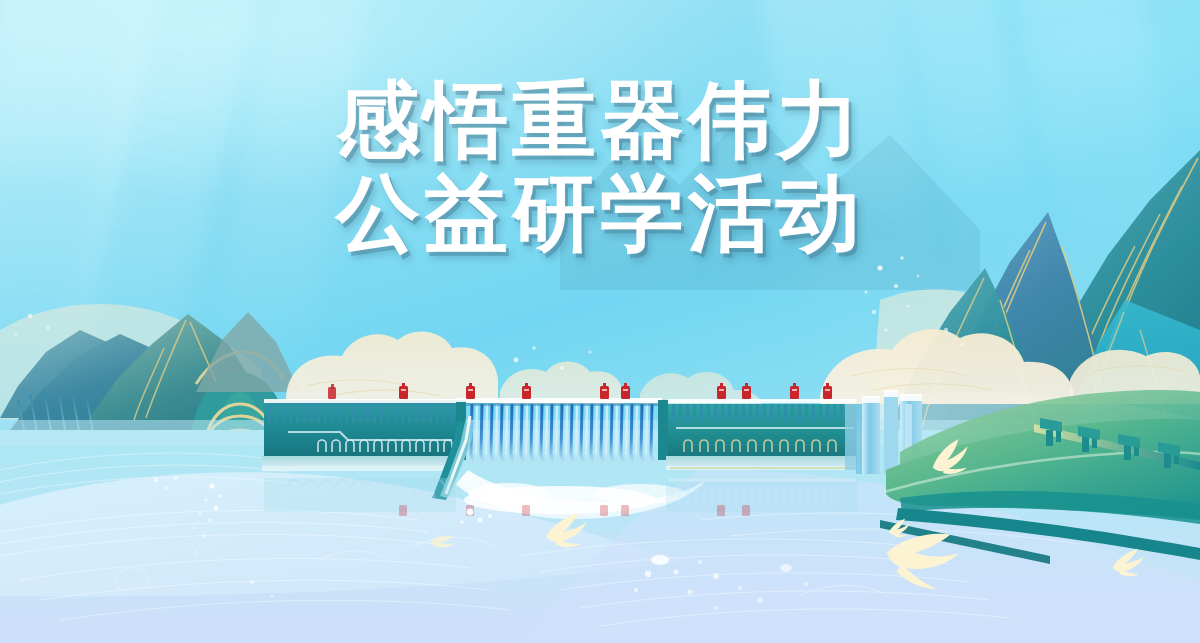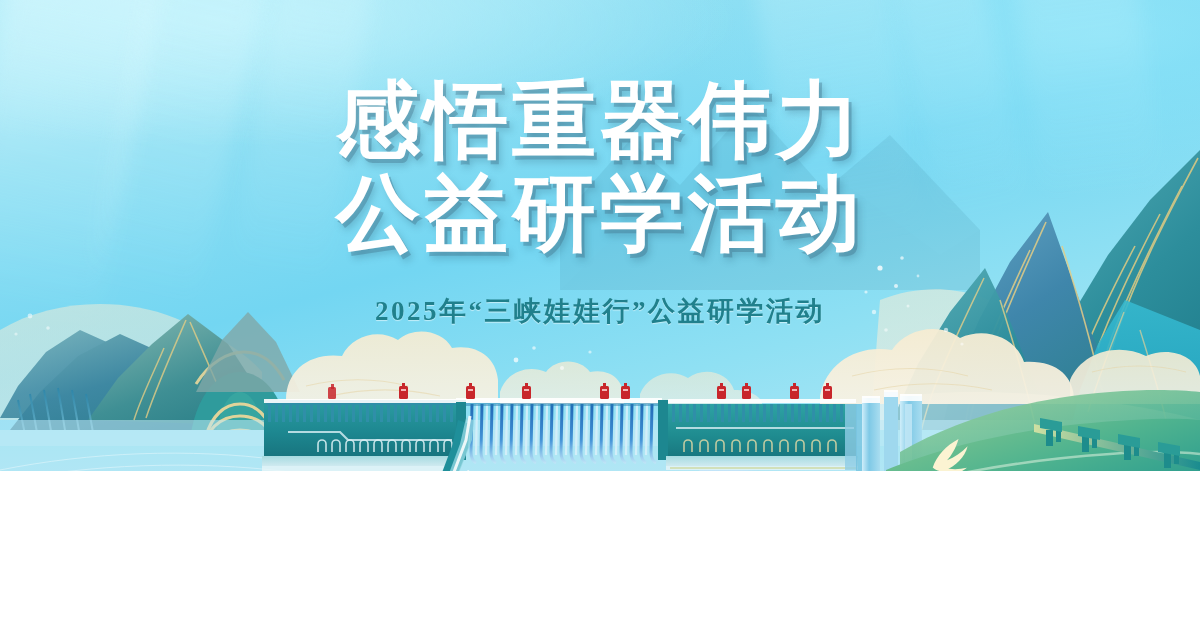"感悟重器伟力" #stage { height: 471px -> 643px }
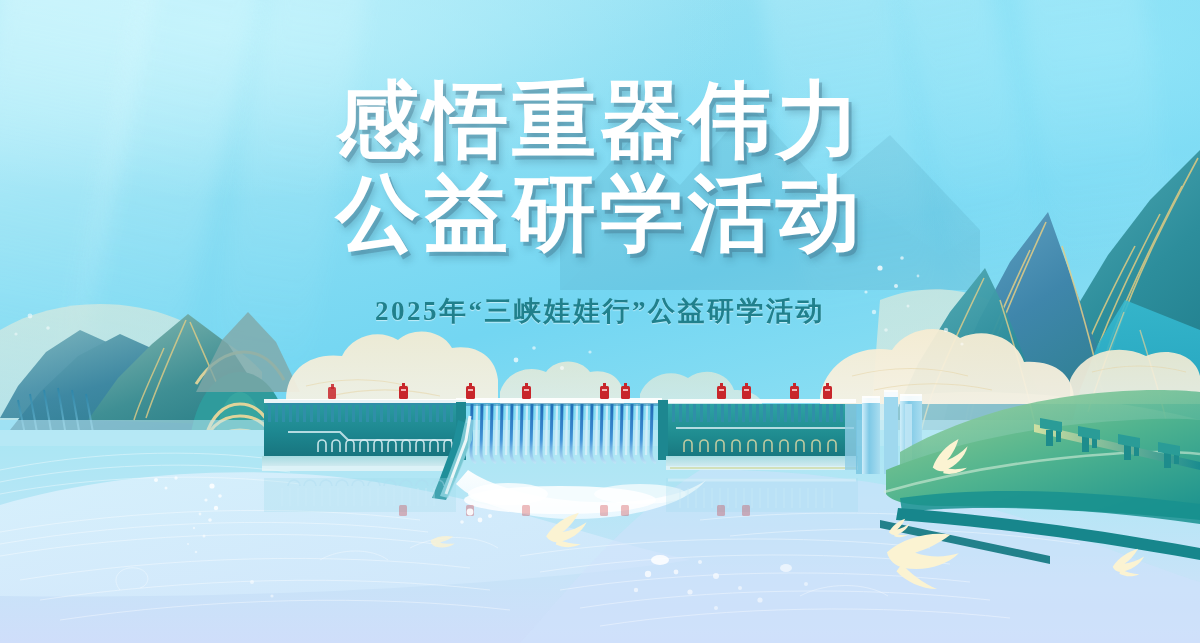"2025年“三峡娃娃行”公益研学活动" div.subtitle { html: <div>2025年“三峡娃娃行”公益研学活动</div> -> none }
